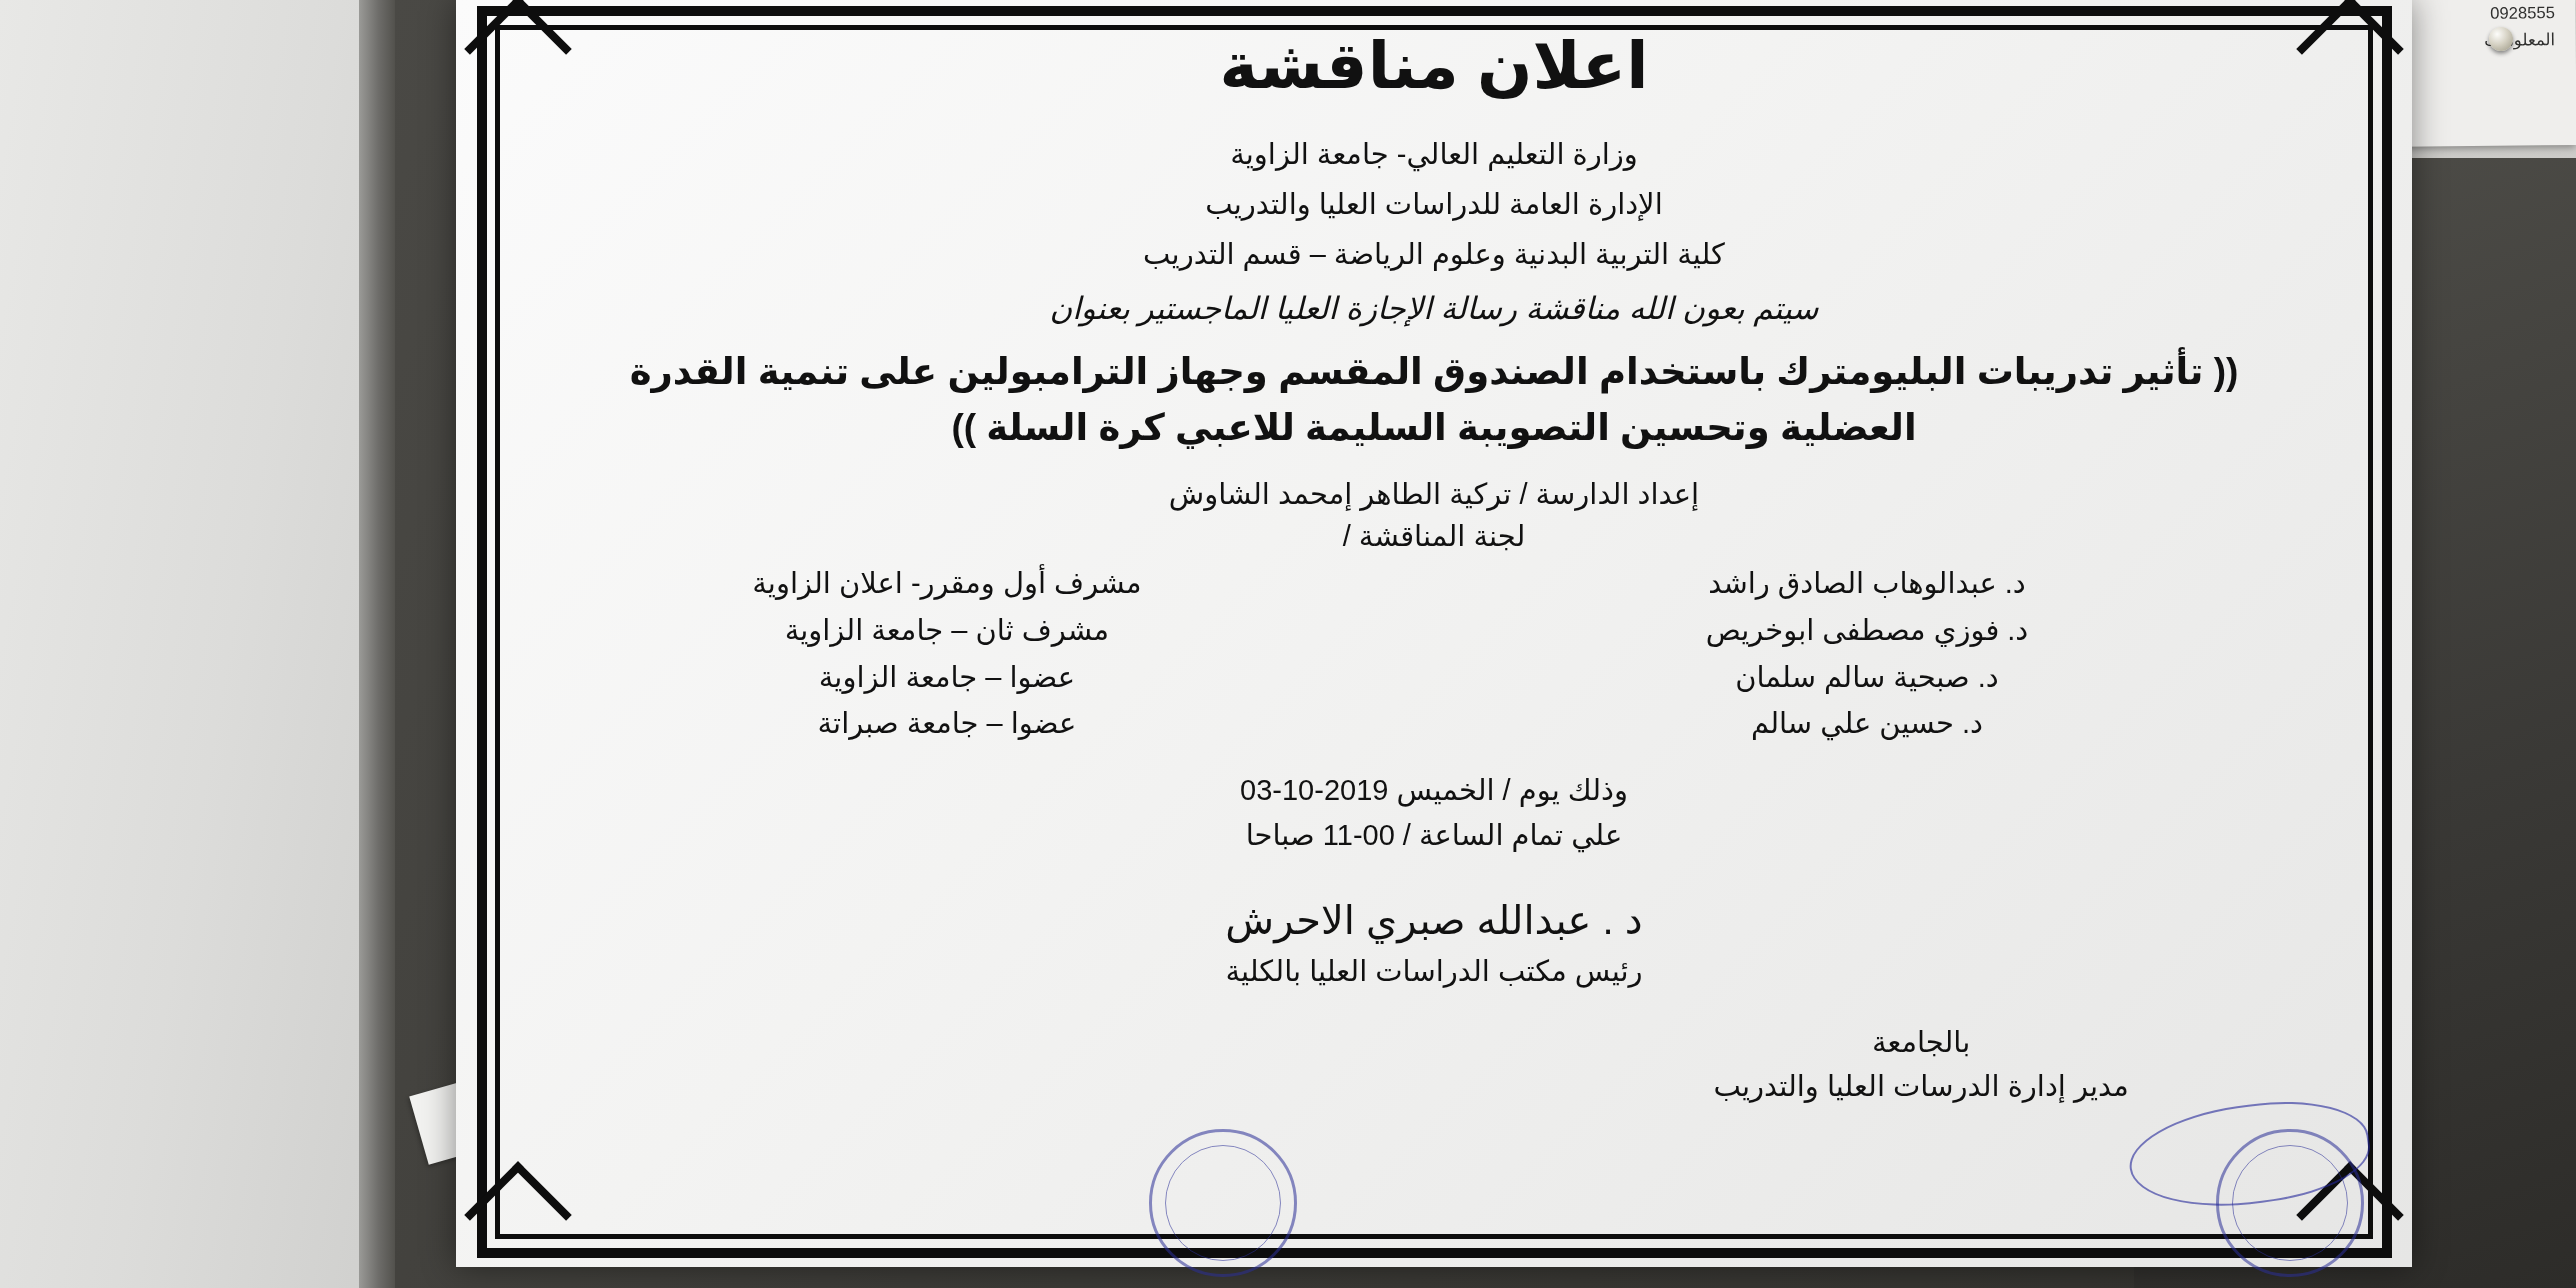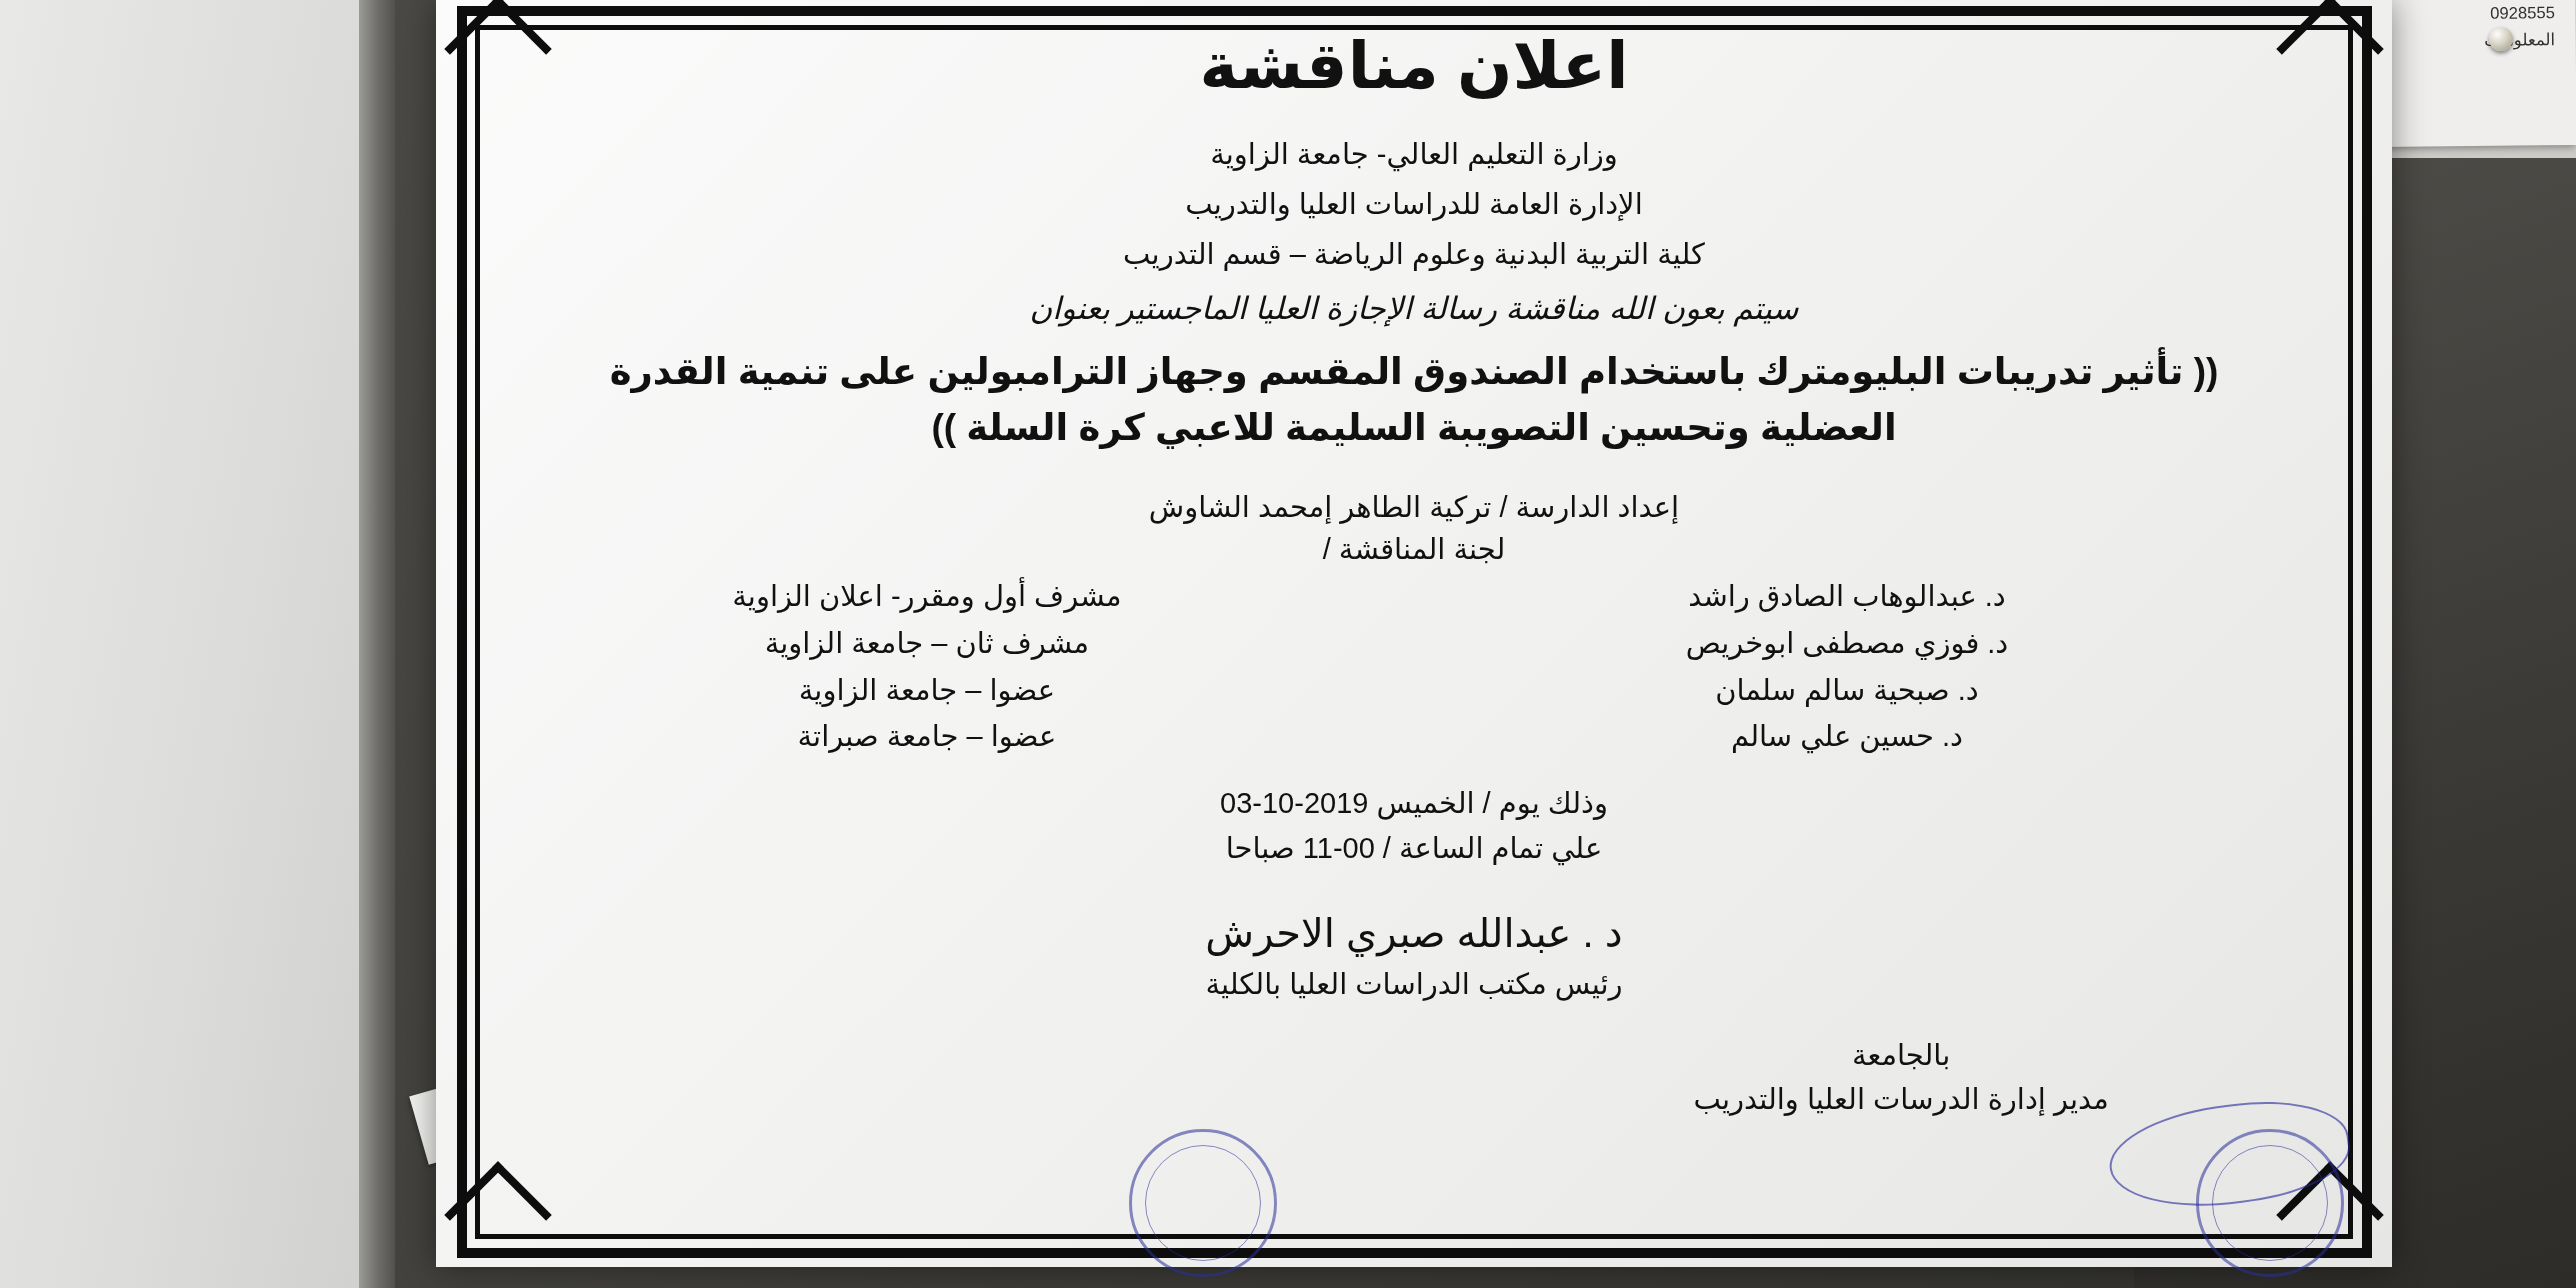"اعلان مناقشة" .poster { left: 436px -> 456px }
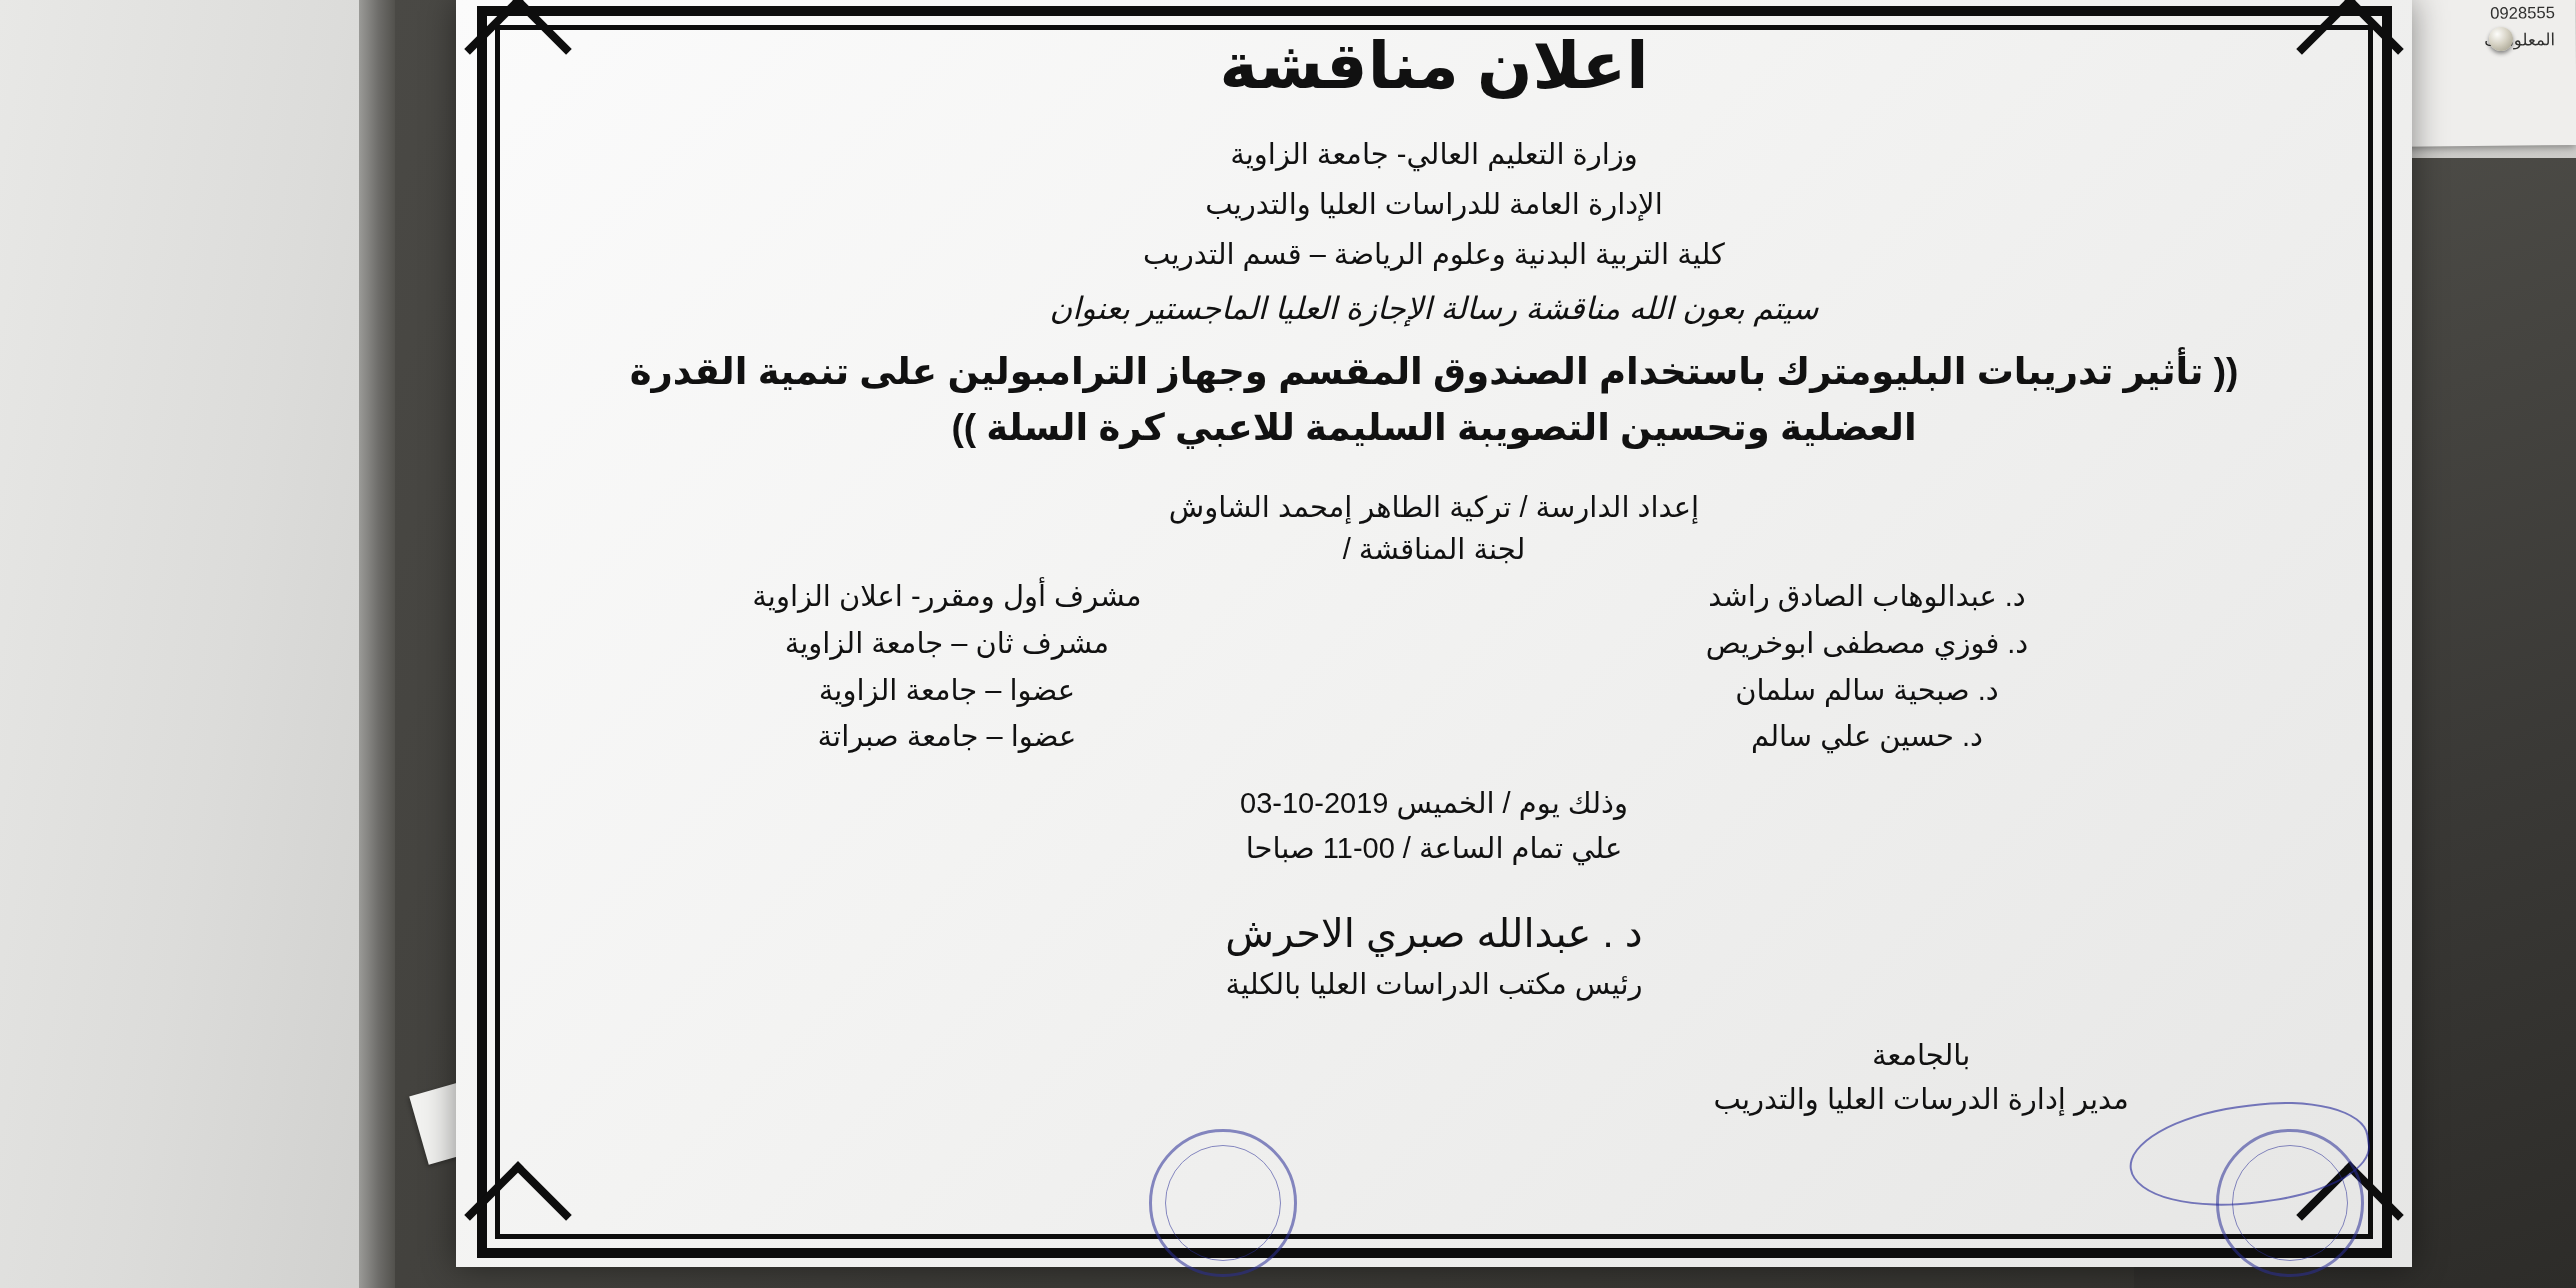"إعداد الدارسة / تركية الطاهر" .author { margin-top: 35px -> 22px }
